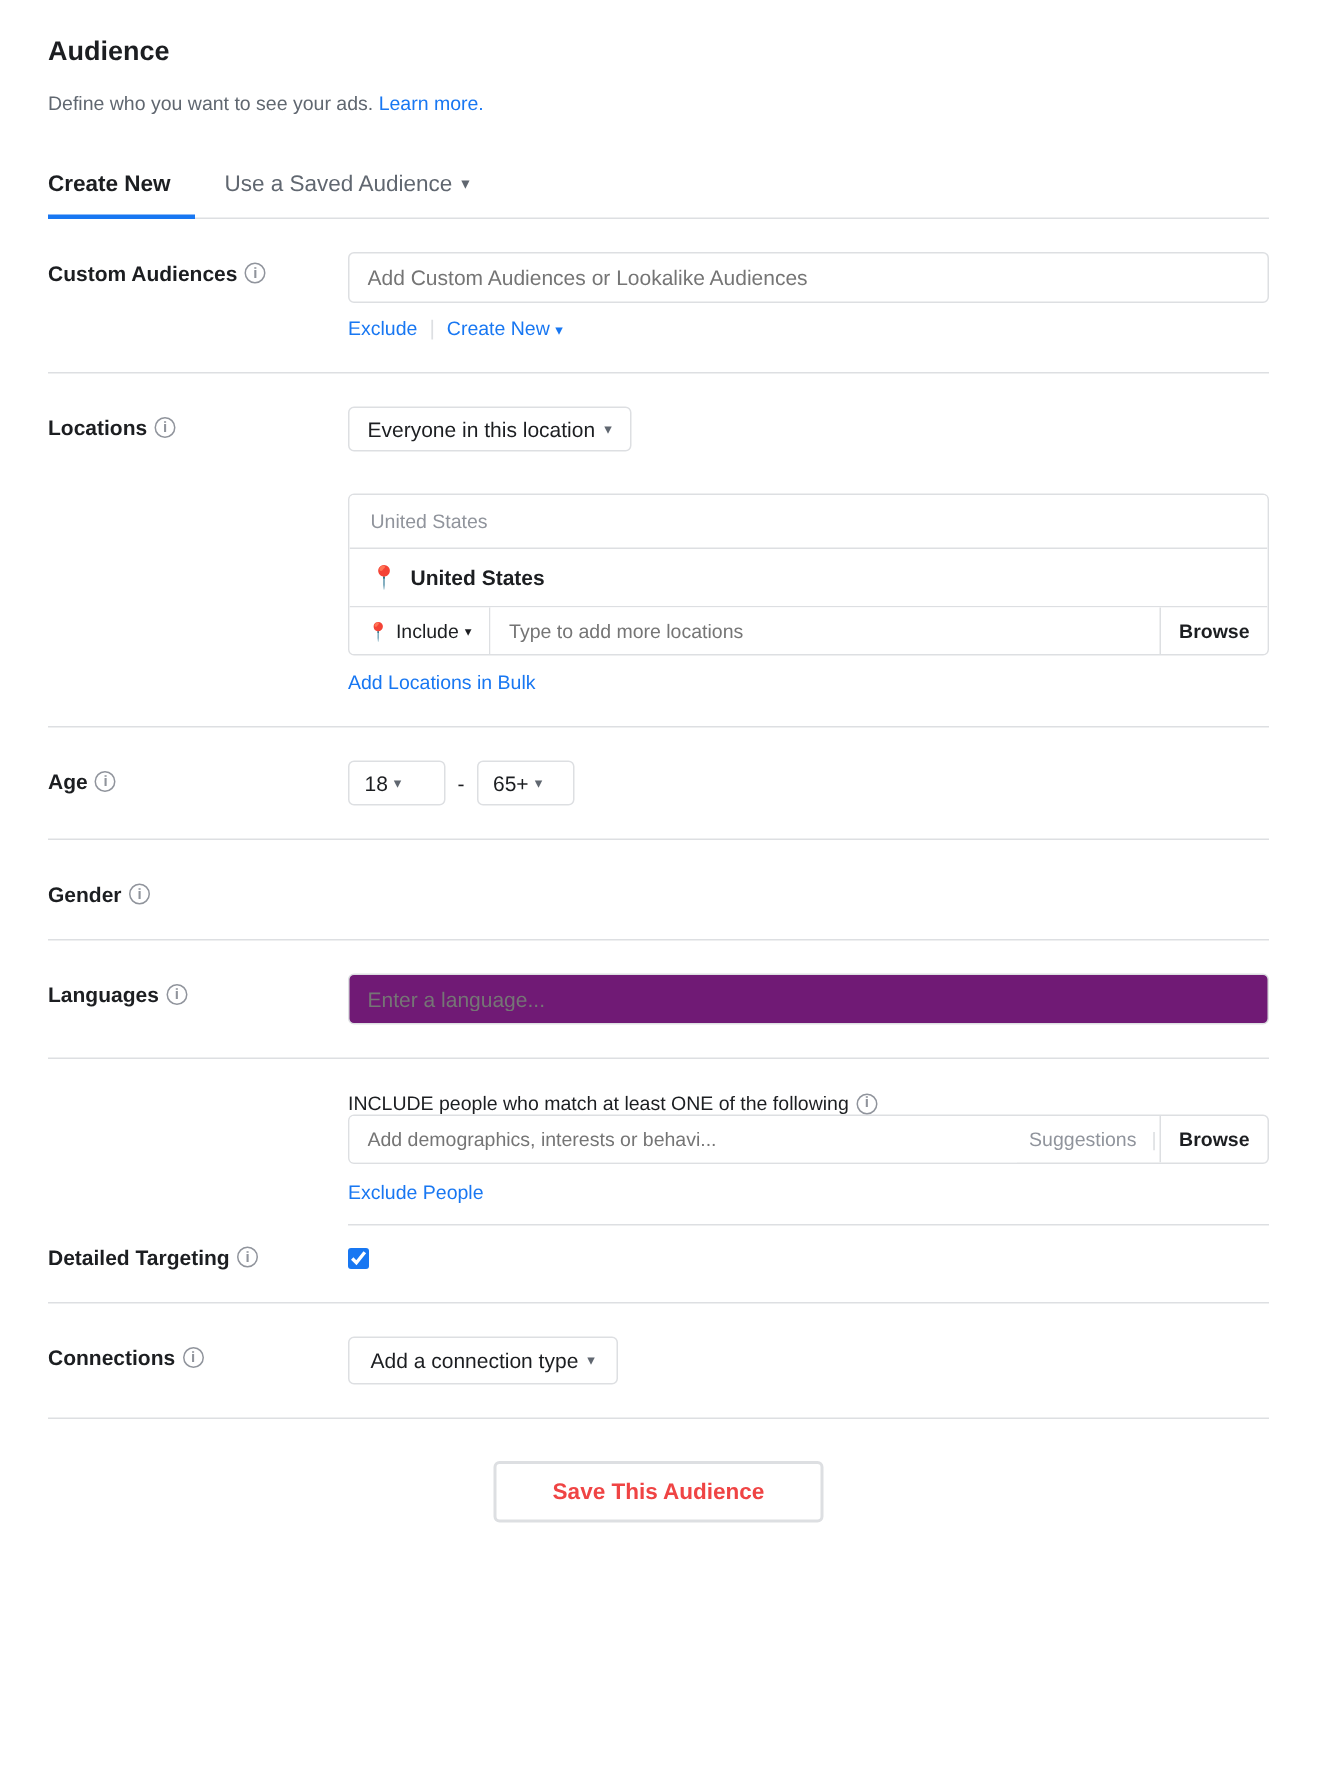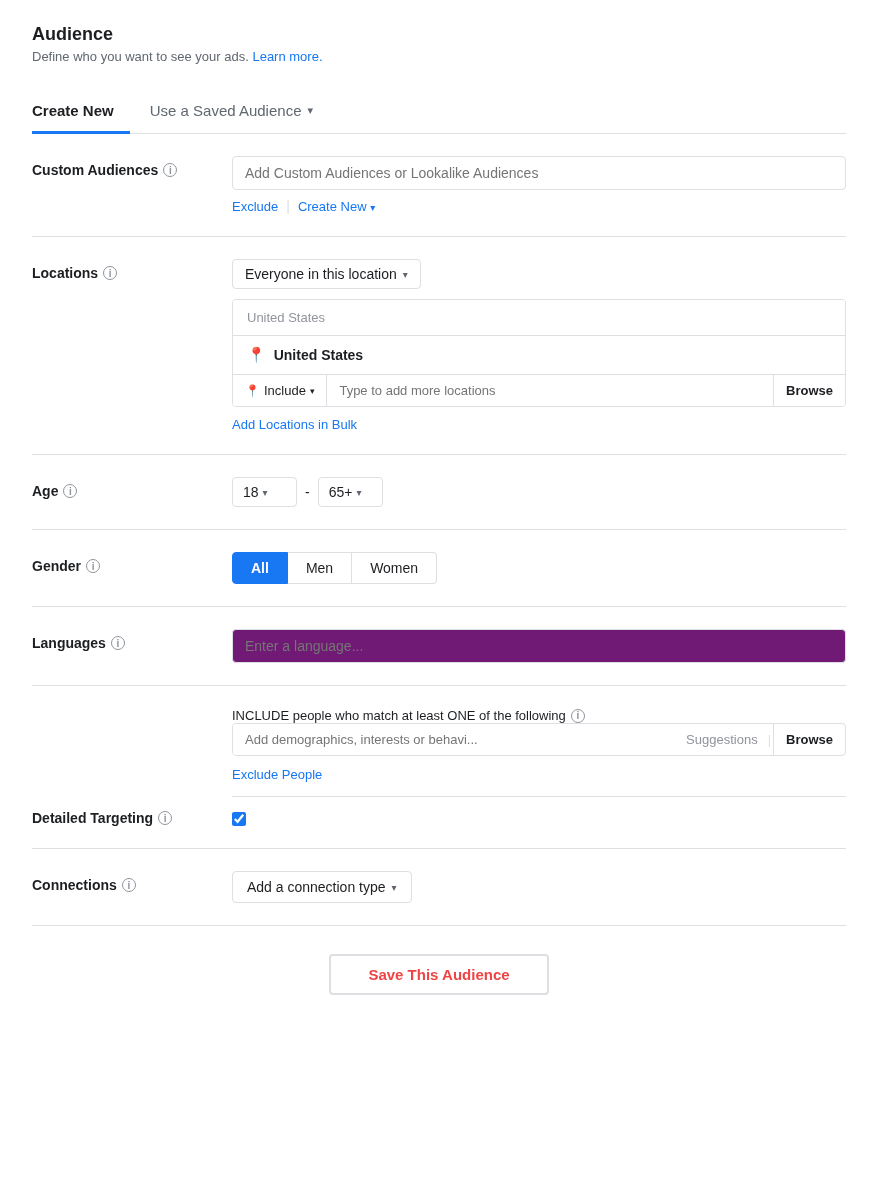"Audience" .page-title { margin-bottom: 4px -> 16px }
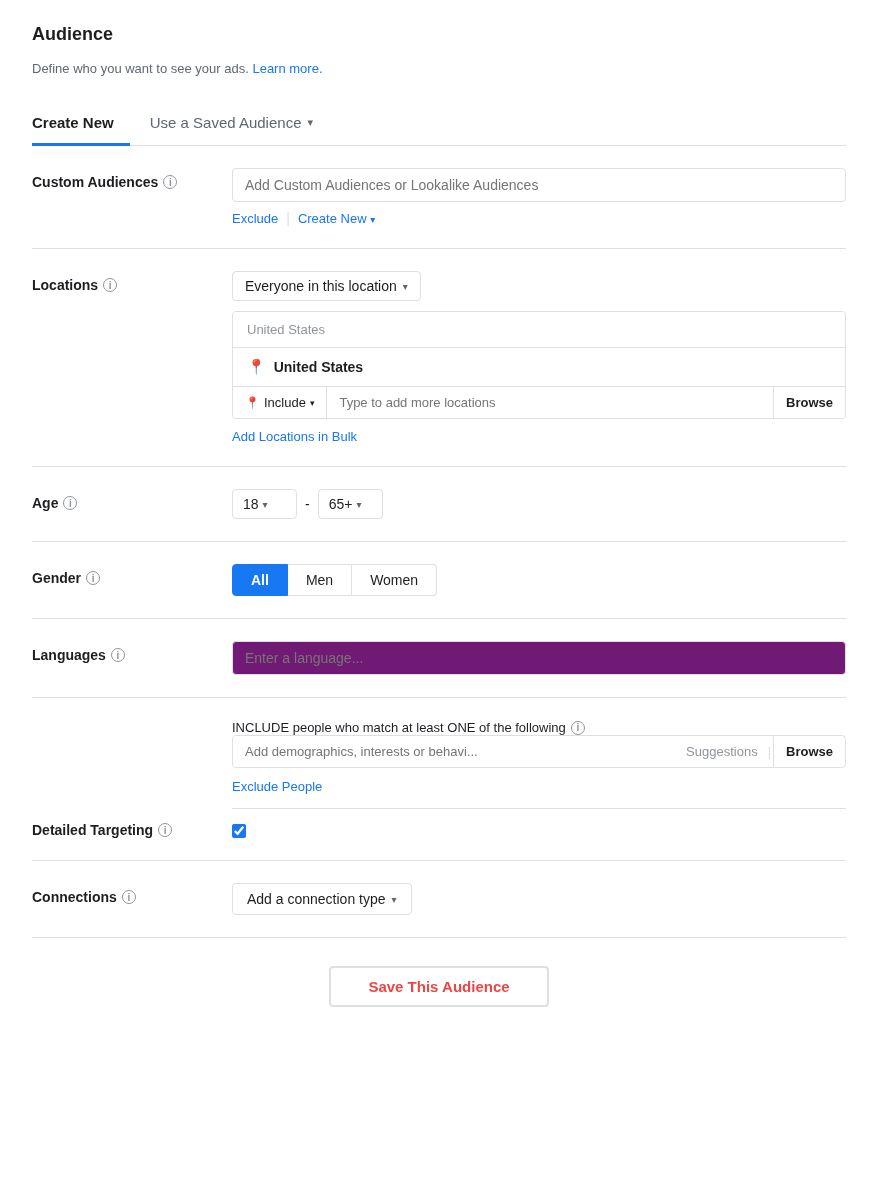"Everyone in this location" .location-dropdown { margin-bottom: 10px -> 28px }
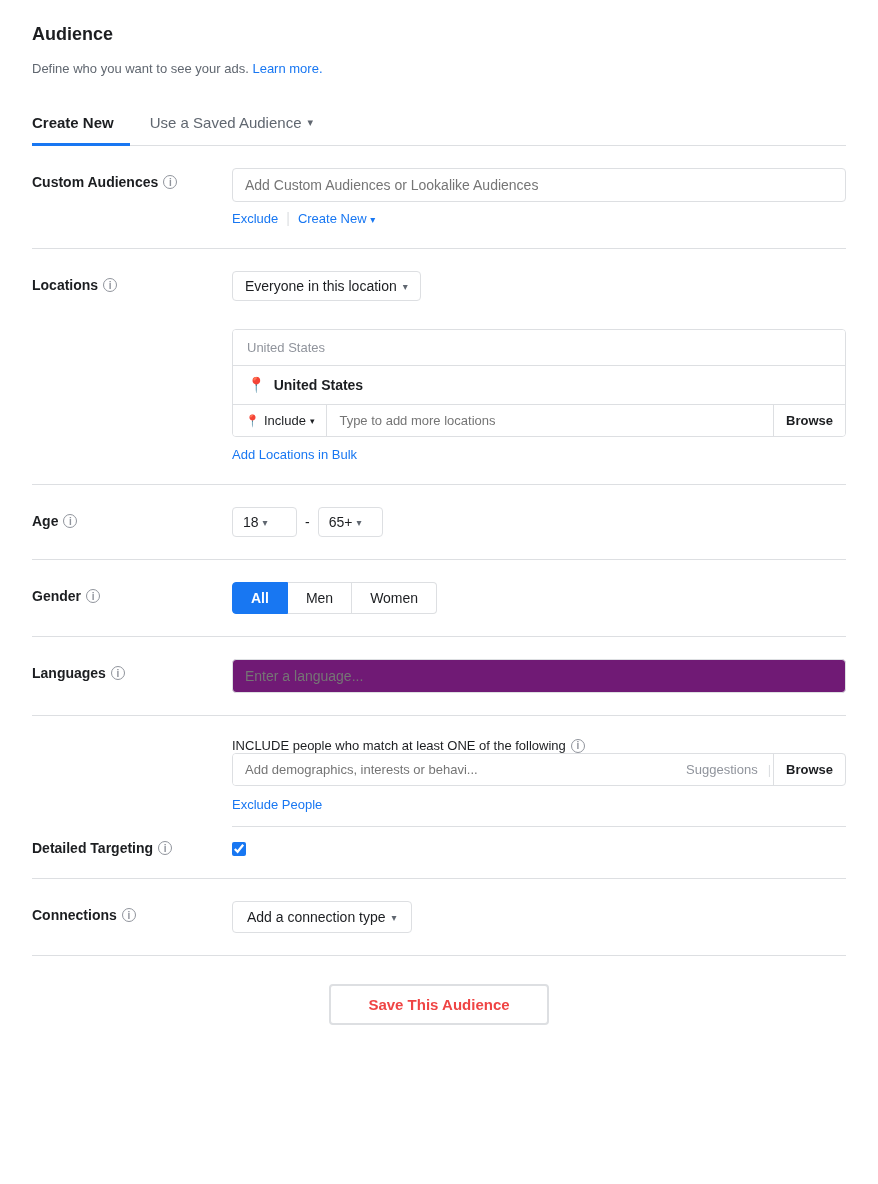"All" div.form-content { html: <div> <div> <button> <span>All</span> </button> <button> <span>Men</span> </button> <button> <span>Women</span> </button> </div> </div> -> none }
